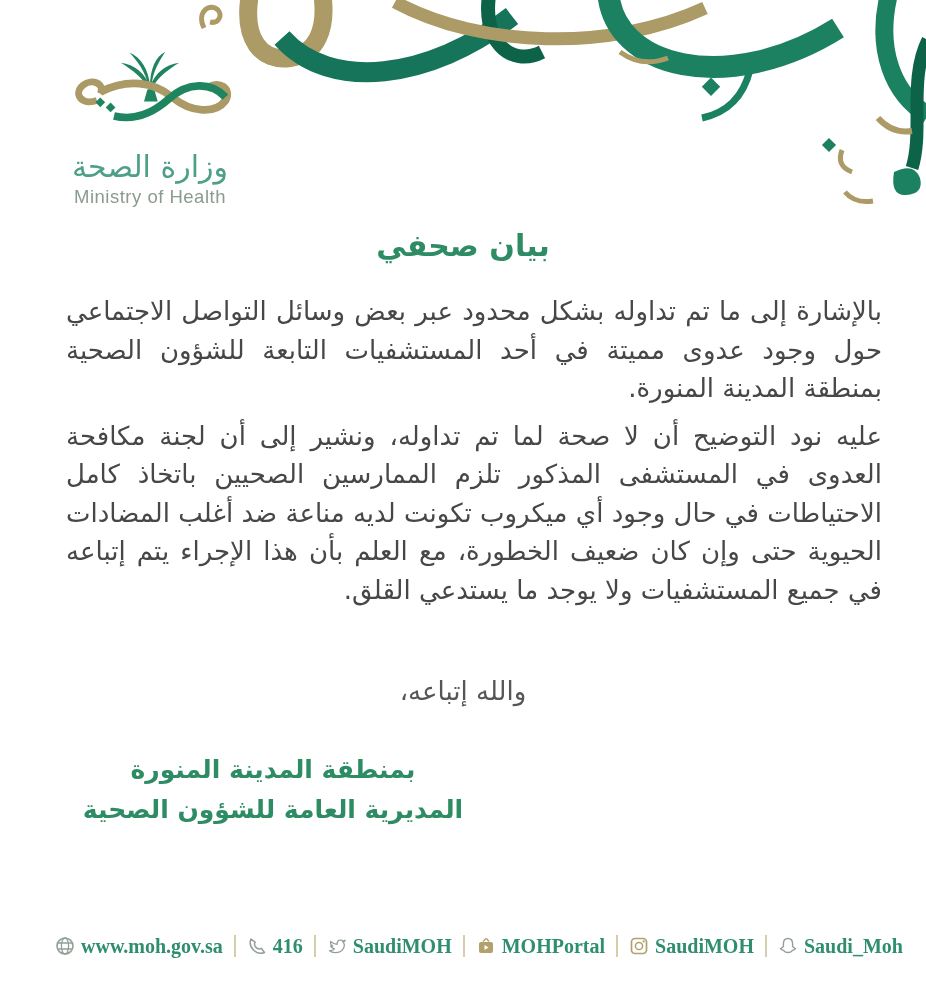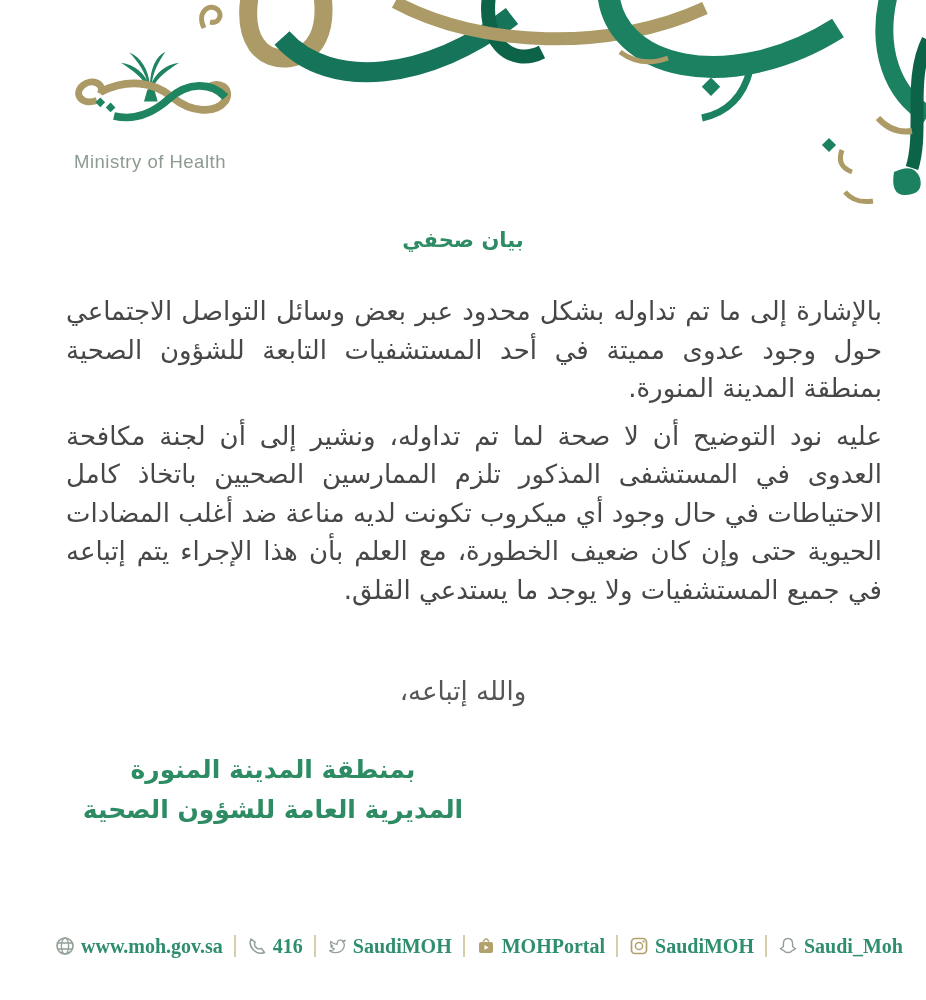"وزارة الصحة" div.logo-ar { html: none -> <div>وزارة الصحة</div> }
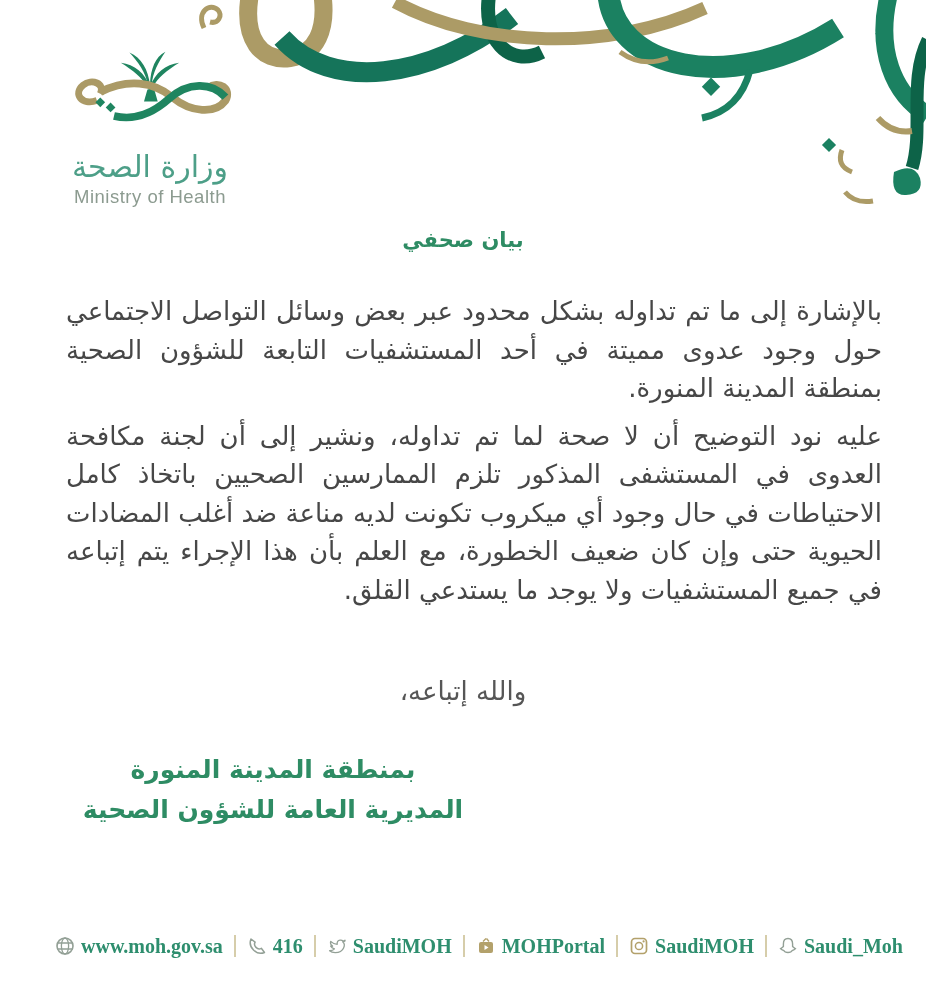"بيان صحفي" .pr-title { font-size: 21px -> 30px }
